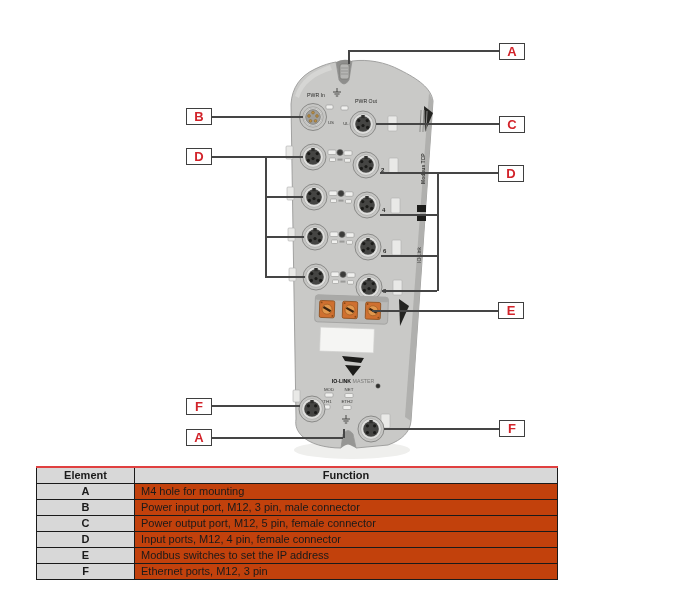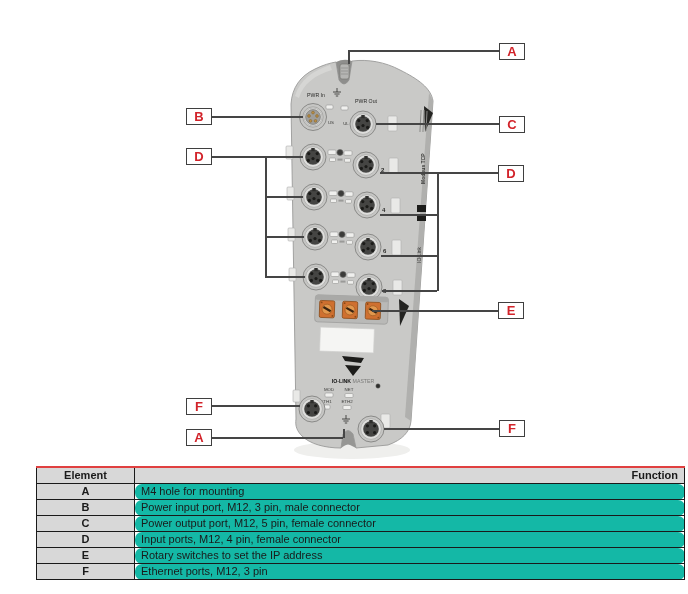"Element" .tablewrap { width: 649px -> 522px }
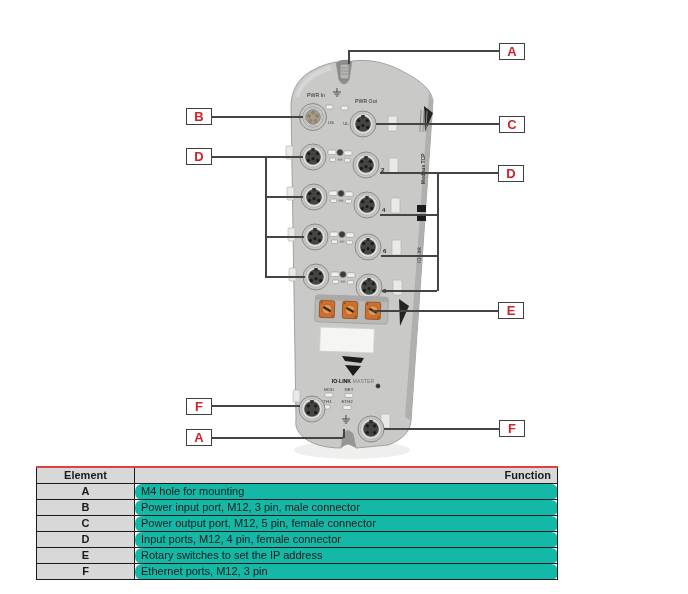"Function" table.func th { text-align: right -> center }
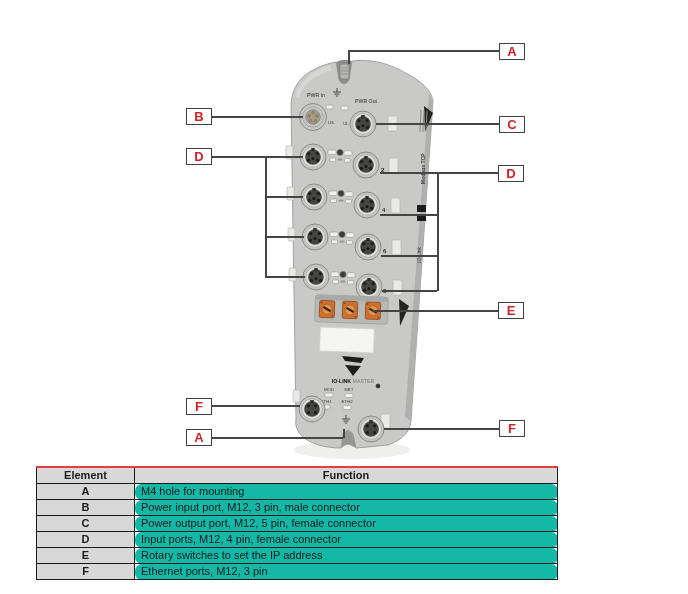"M4 hole for mounting" table.func td.fn { background: #14b8a6 -> #c2410c; border-radius: 7px -> none }
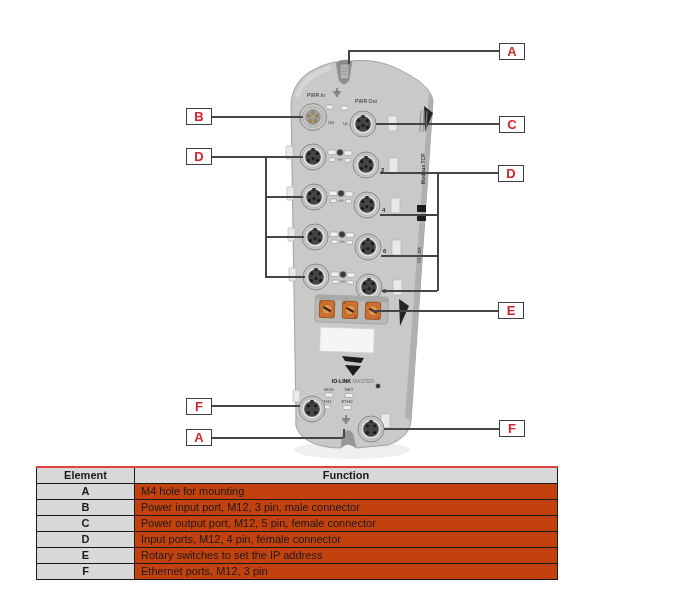"Rotary switches to set the" td.fn { text: Rotary -> Modbus }
